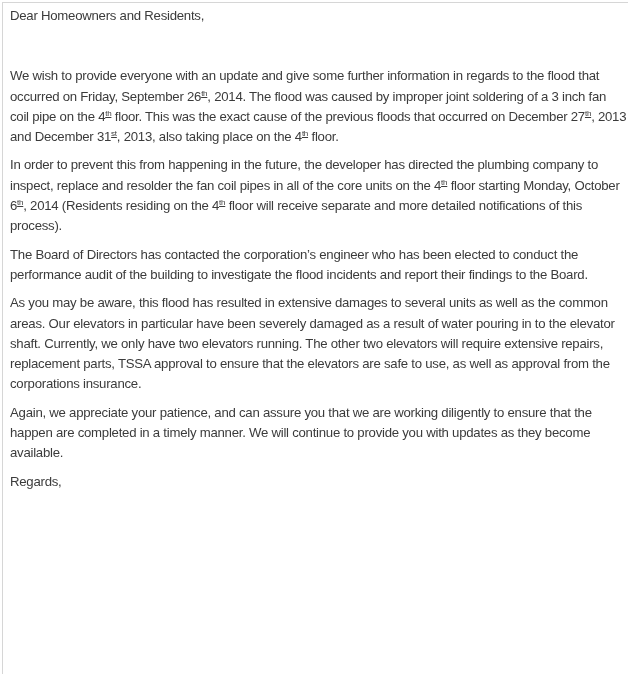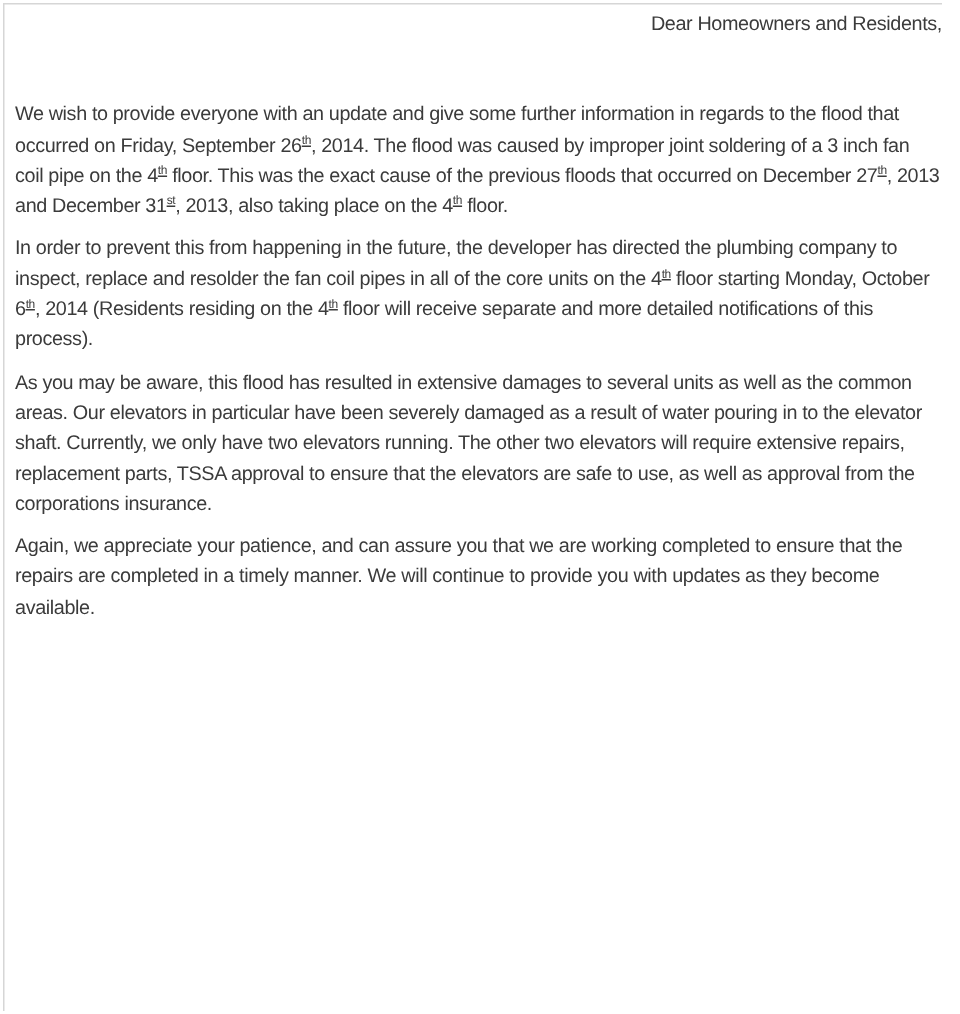"Dear Homeowners and Residents," .salutation { text-align: right -> none }
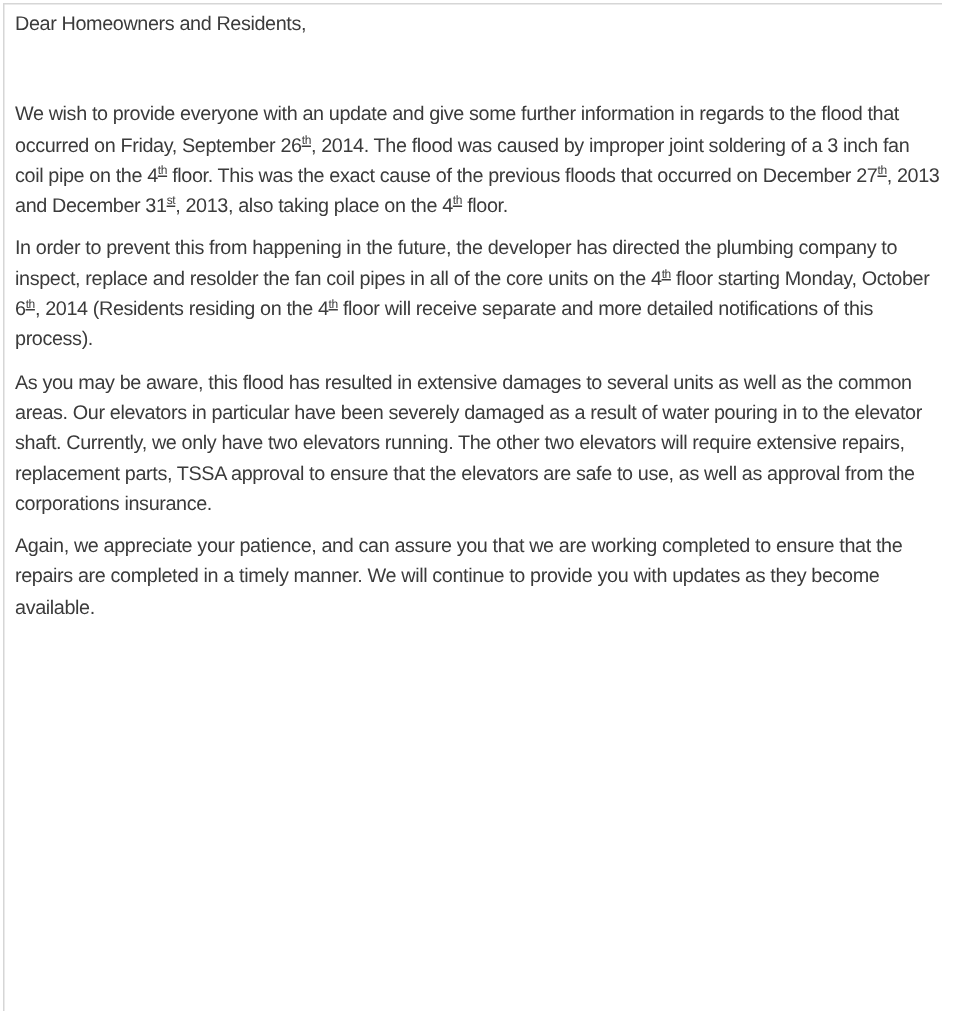"The Board of Directors has" p { html: none -> <p>The Board of Directors has contacted the corporation’s engineer who has been elected to conduct the performance audit of the building to investigate the flood incidents and report their findings to the Board.</p> }
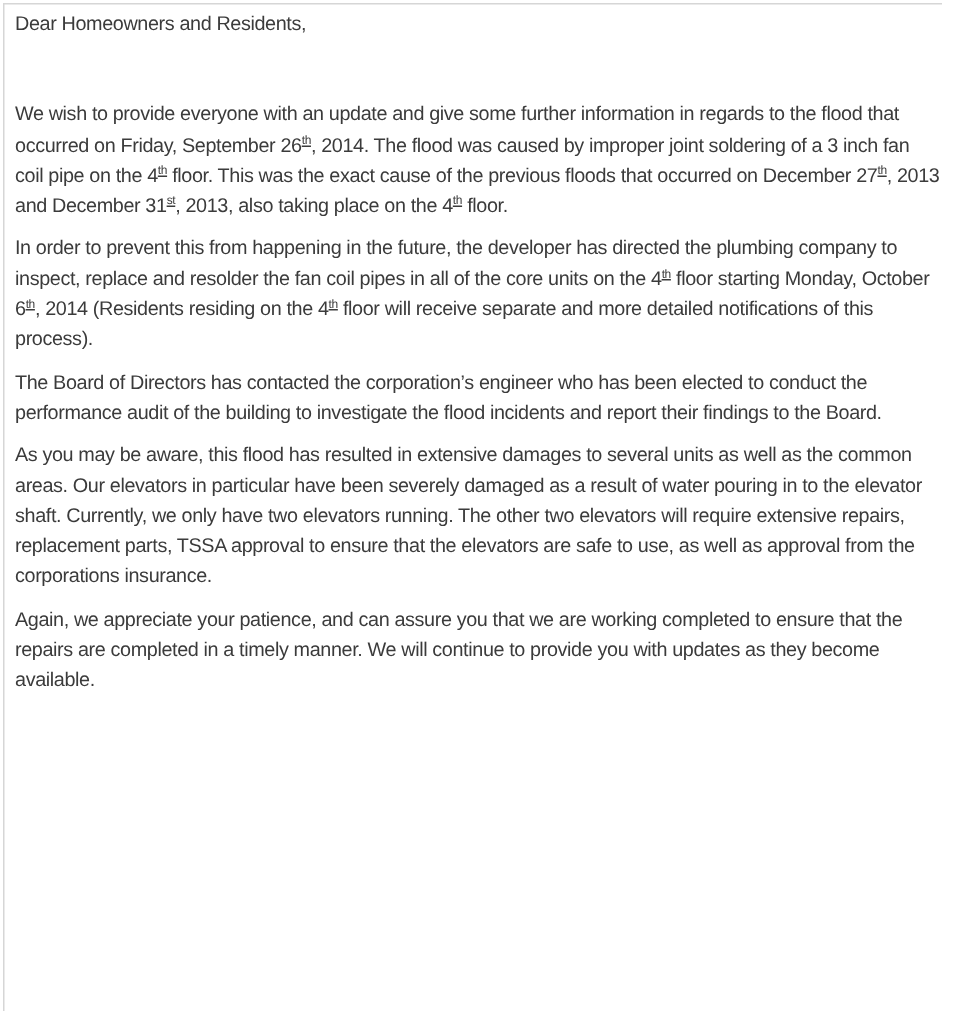"Again, we appreciate your patience," p { text: completed to ensure that the repairs -> diligently to ensure that the happen }
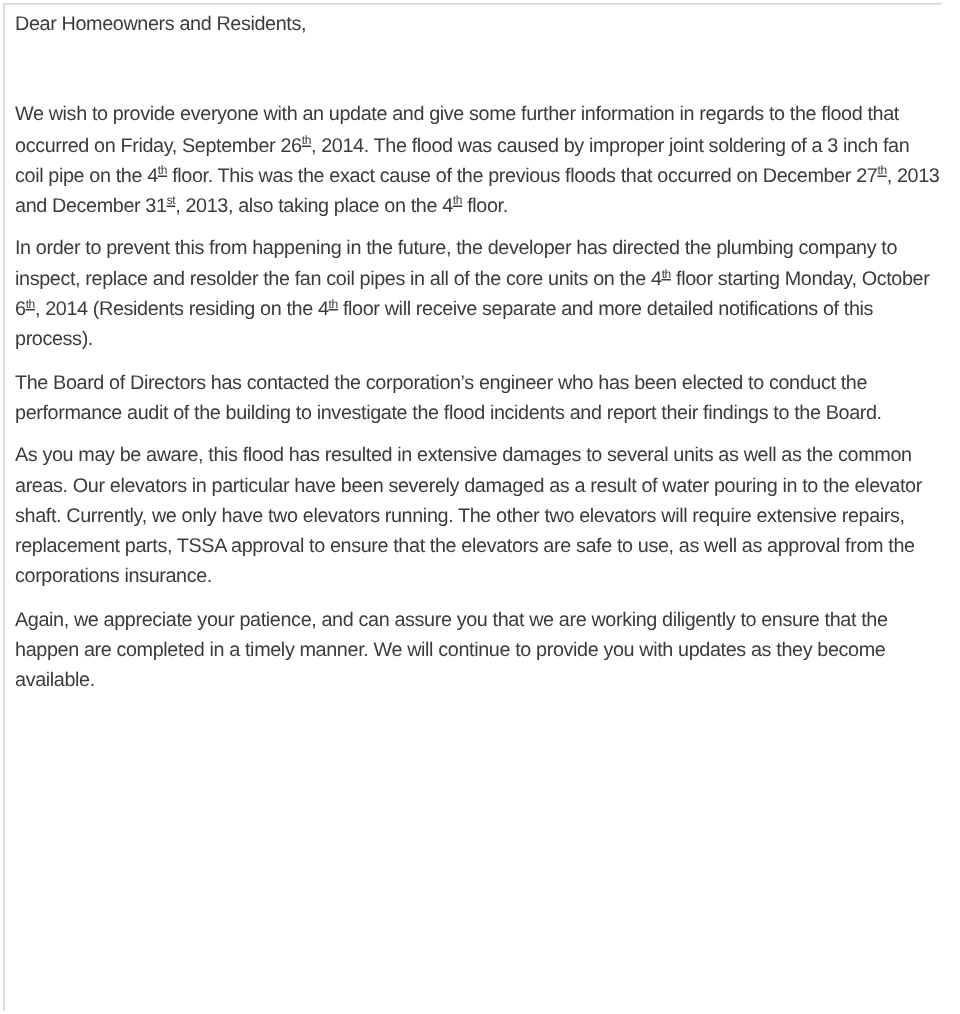"Regards," p { html: none -> <p>Regards,</p> }
